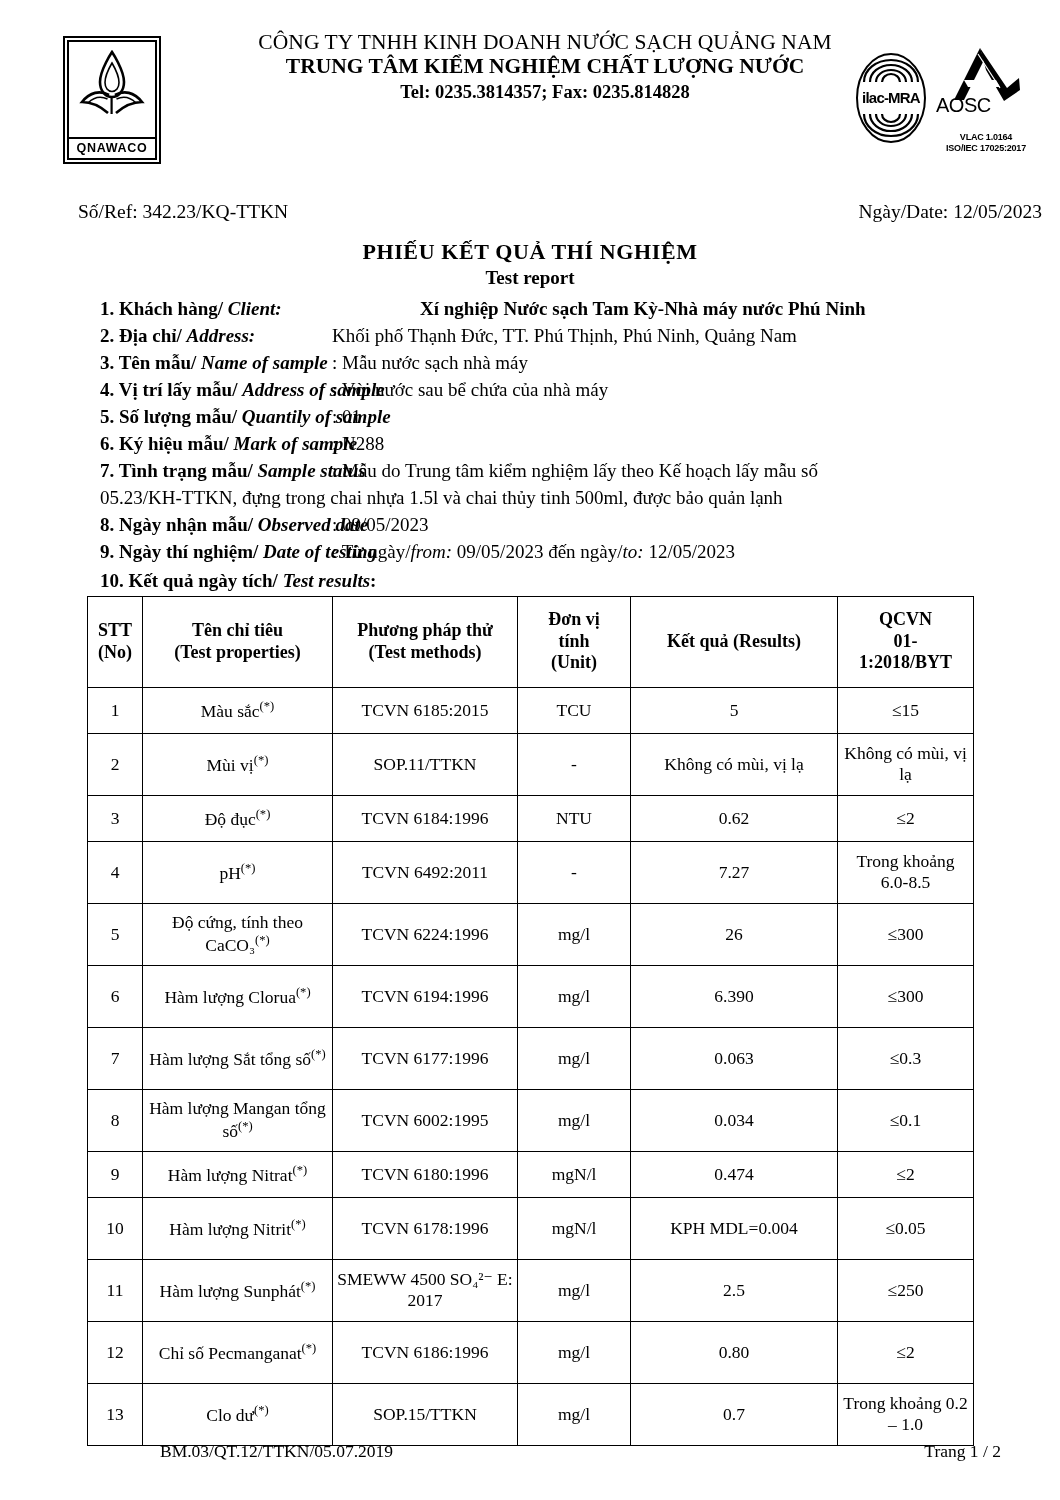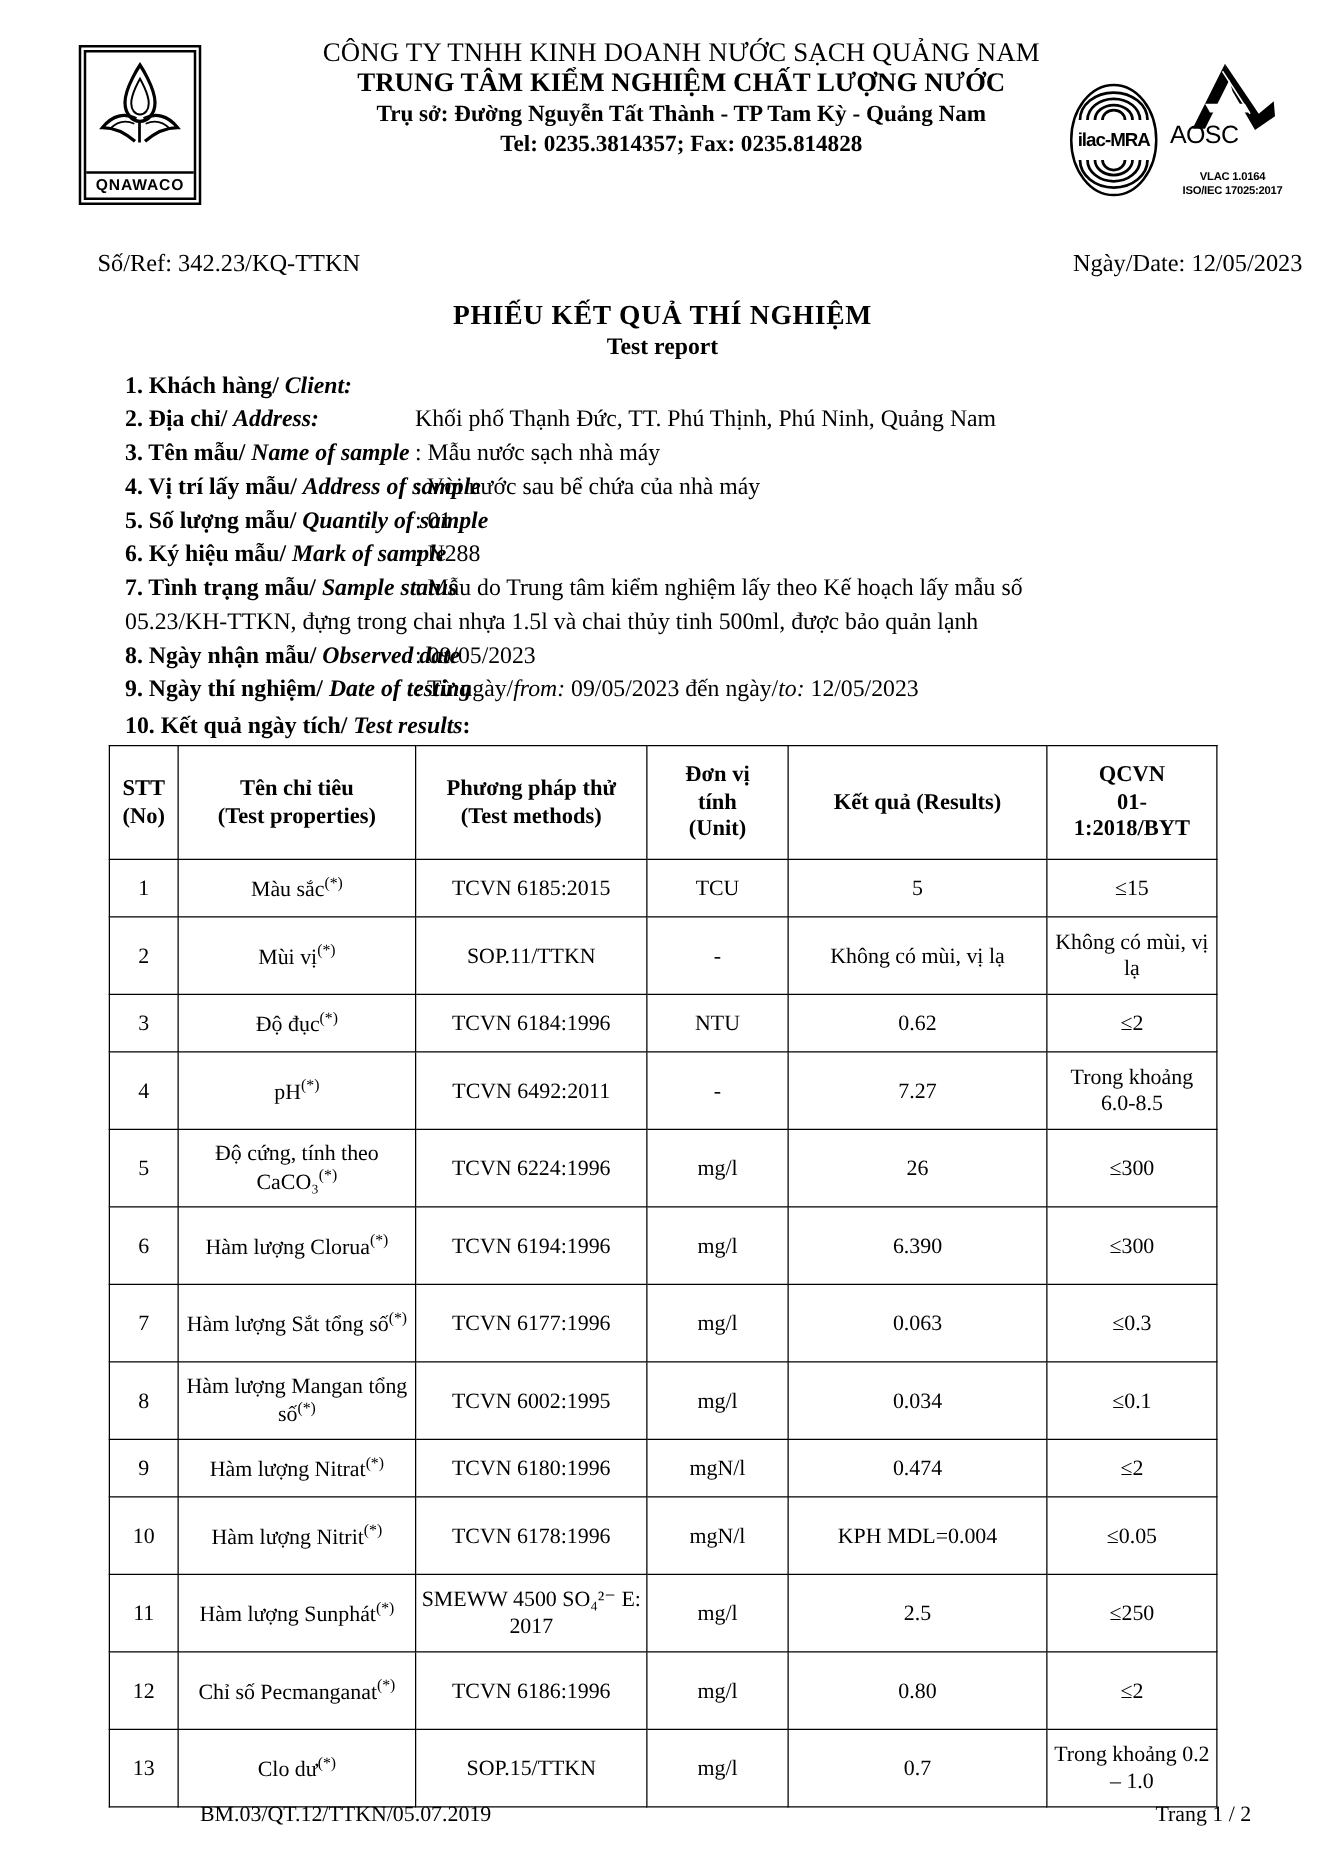"Trụ sở: Đường Nguyễn Tất" div.org-line3 { html: <div>Trụ sở: Đường Nguyễn Tất Thành - TP Tam Kỳ - Quảng Nam</div> -> none }
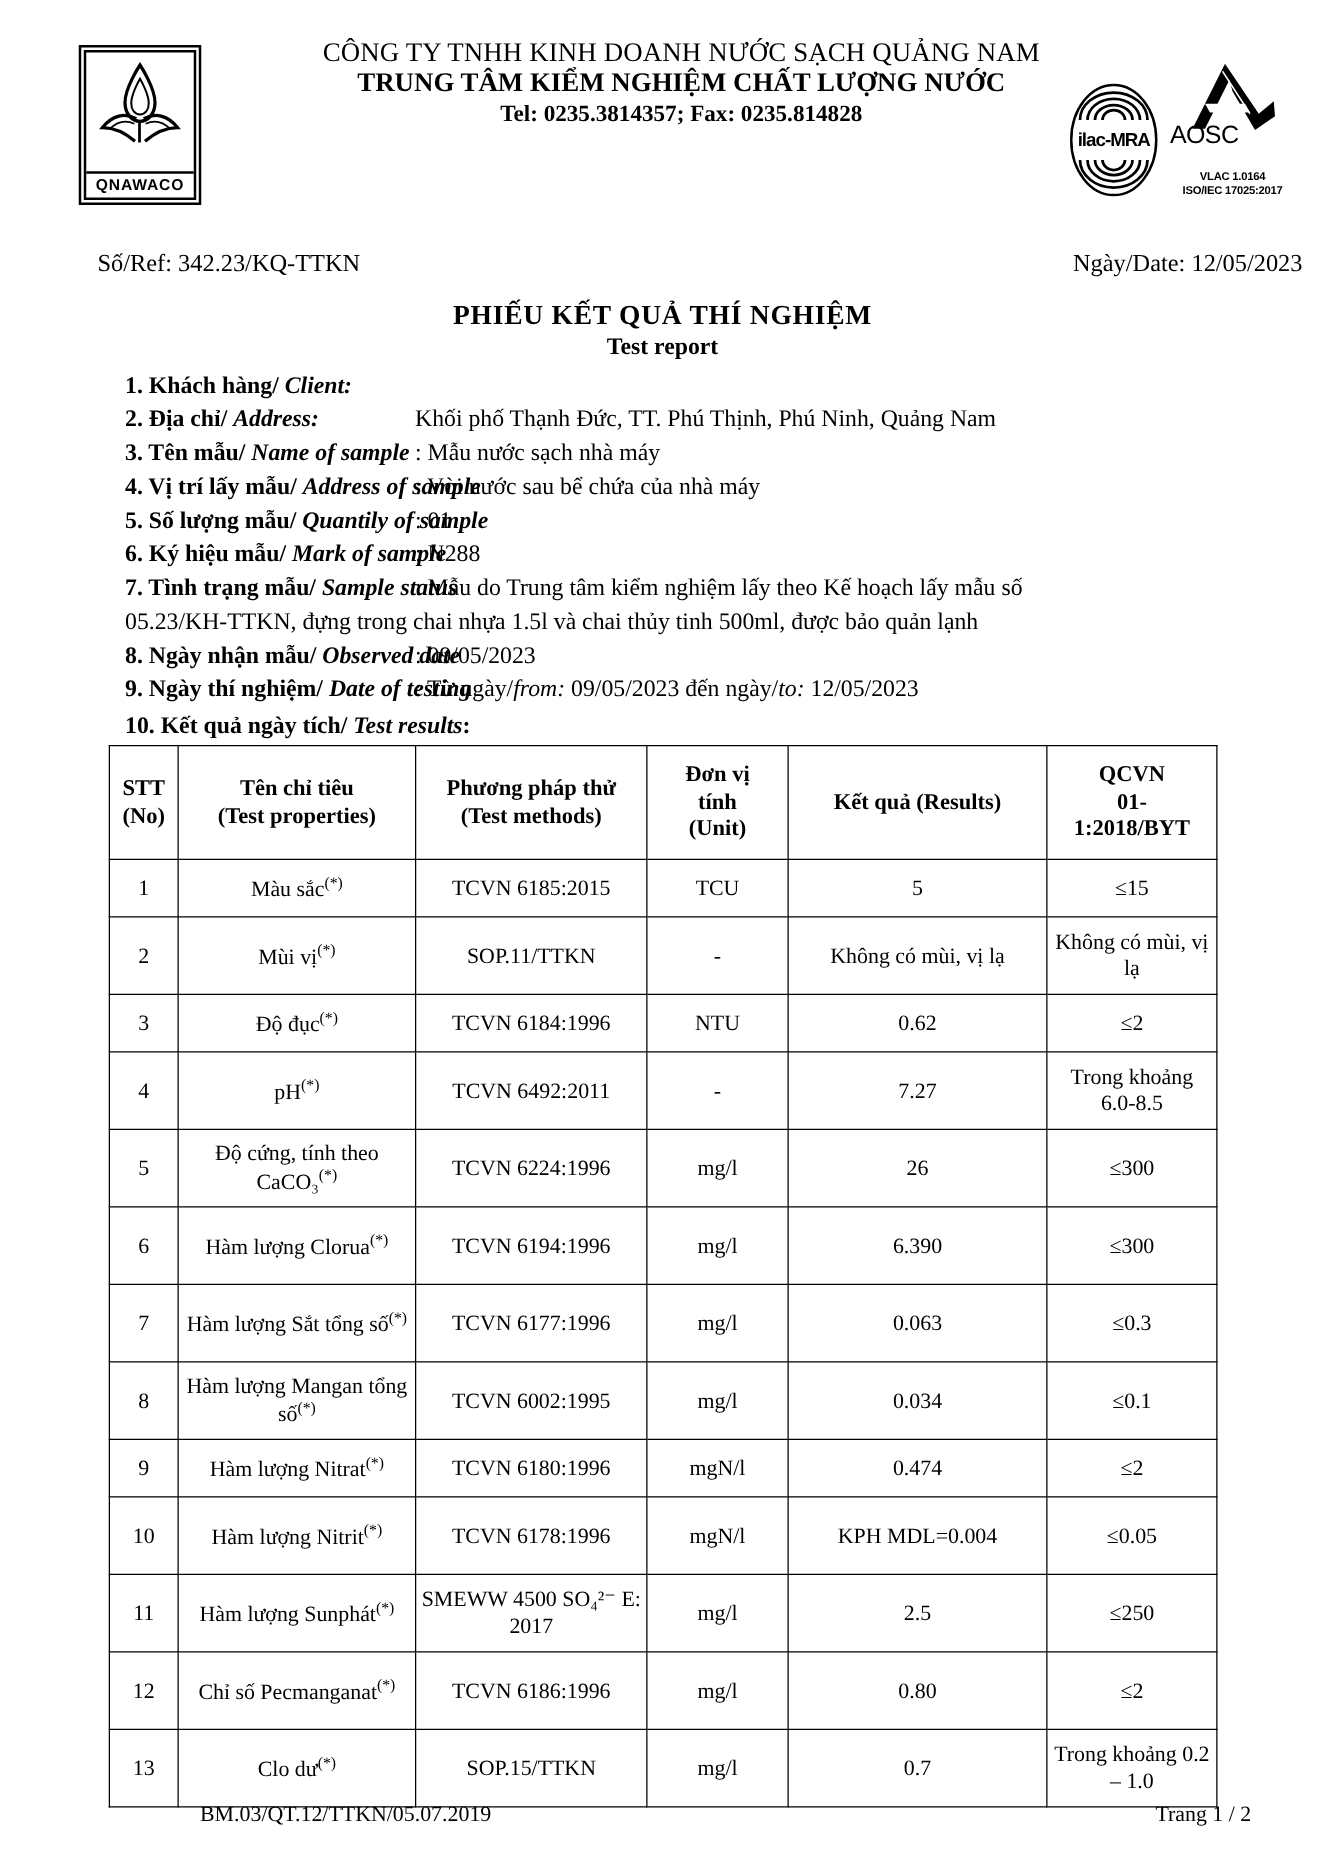"ilac-MRA" .accred { align-items: flex-end -> center }
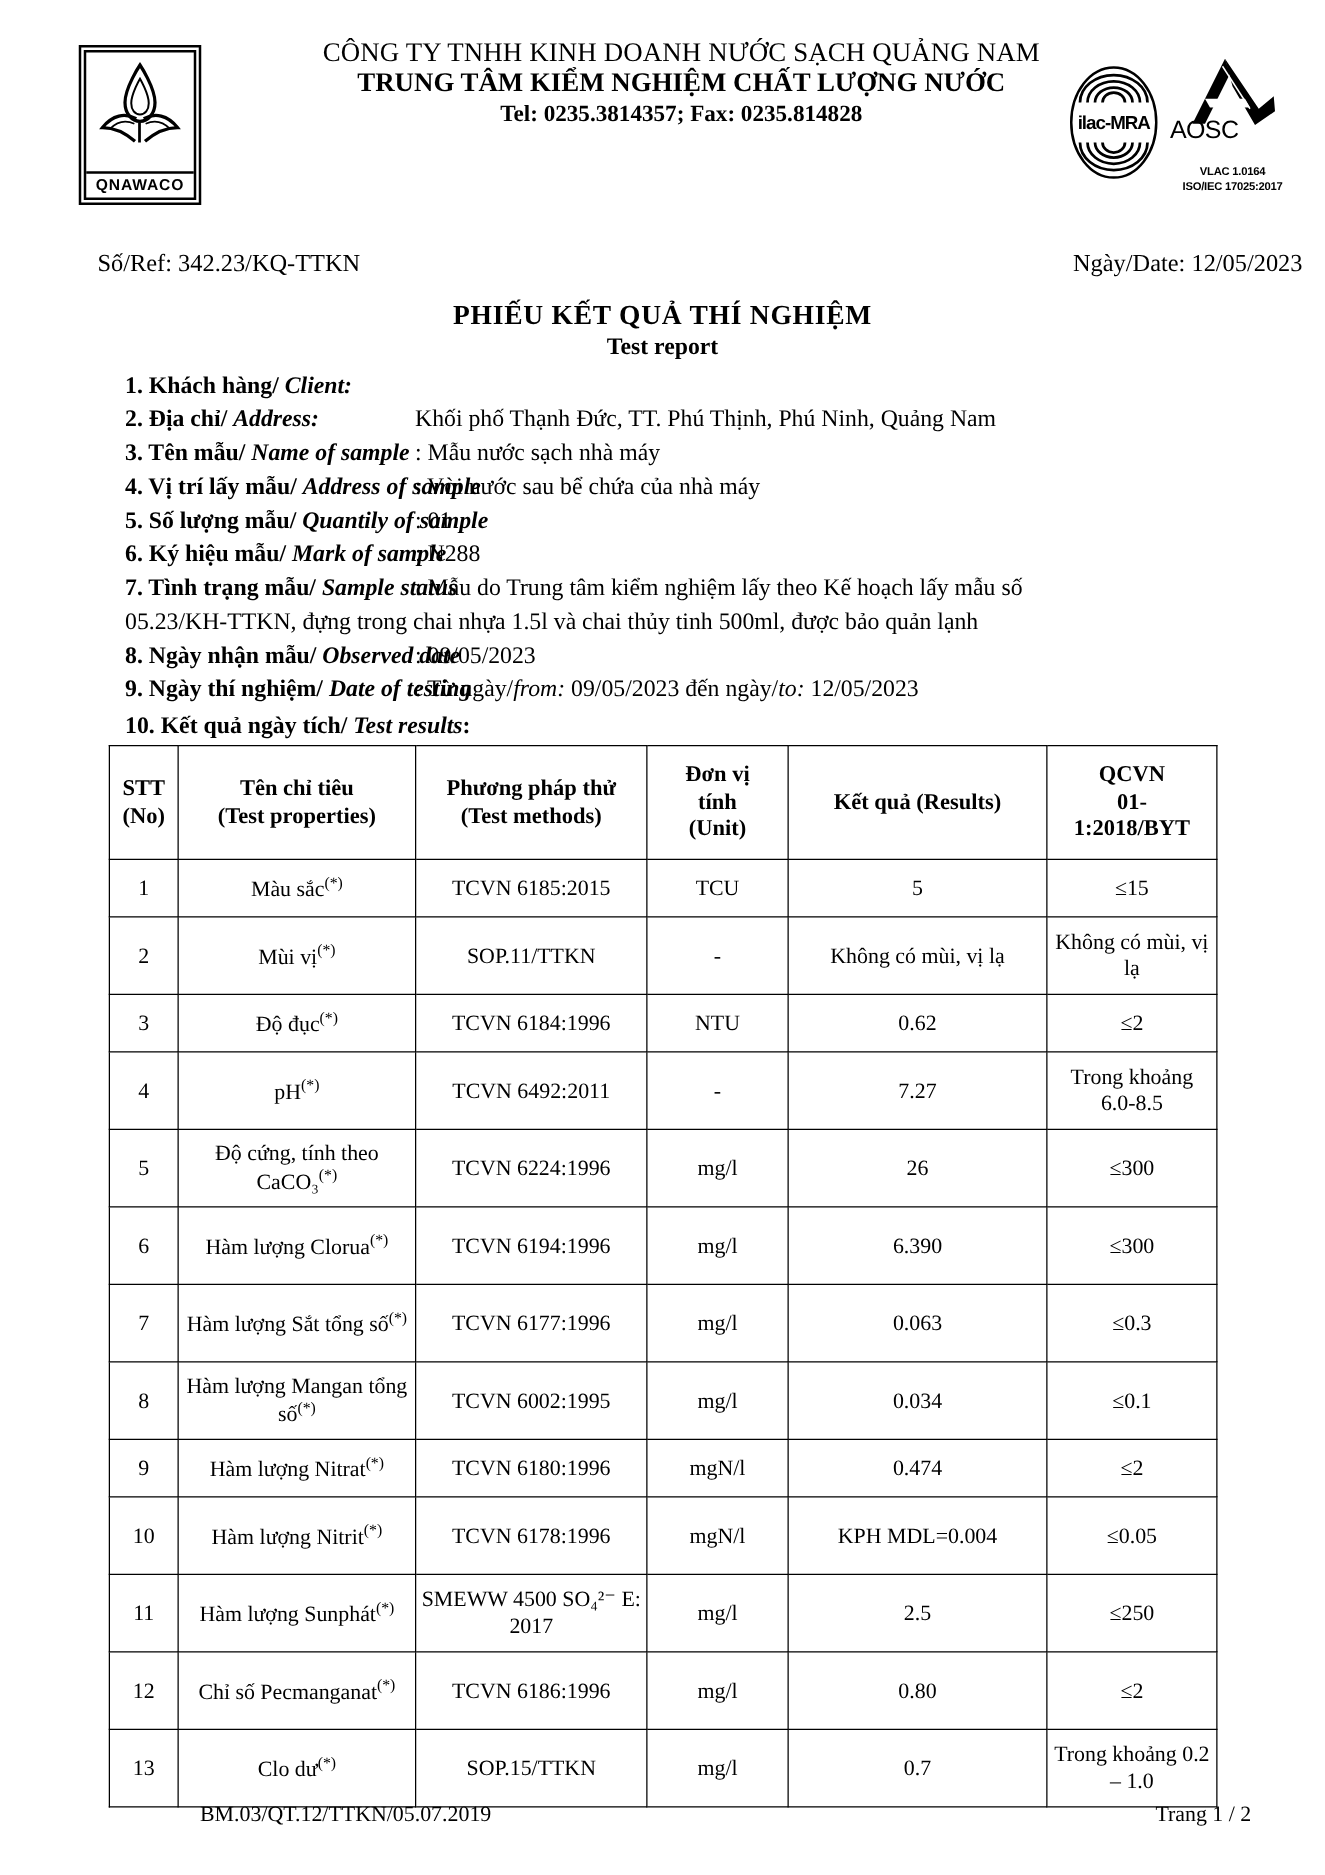"Xí nghiệp Nước sạch Tam" span.field-value { html: none -> <span>Xí nghiệp Nước sạch Tam Kỳ-Nhà máy nước Phú Ninh</span> }
